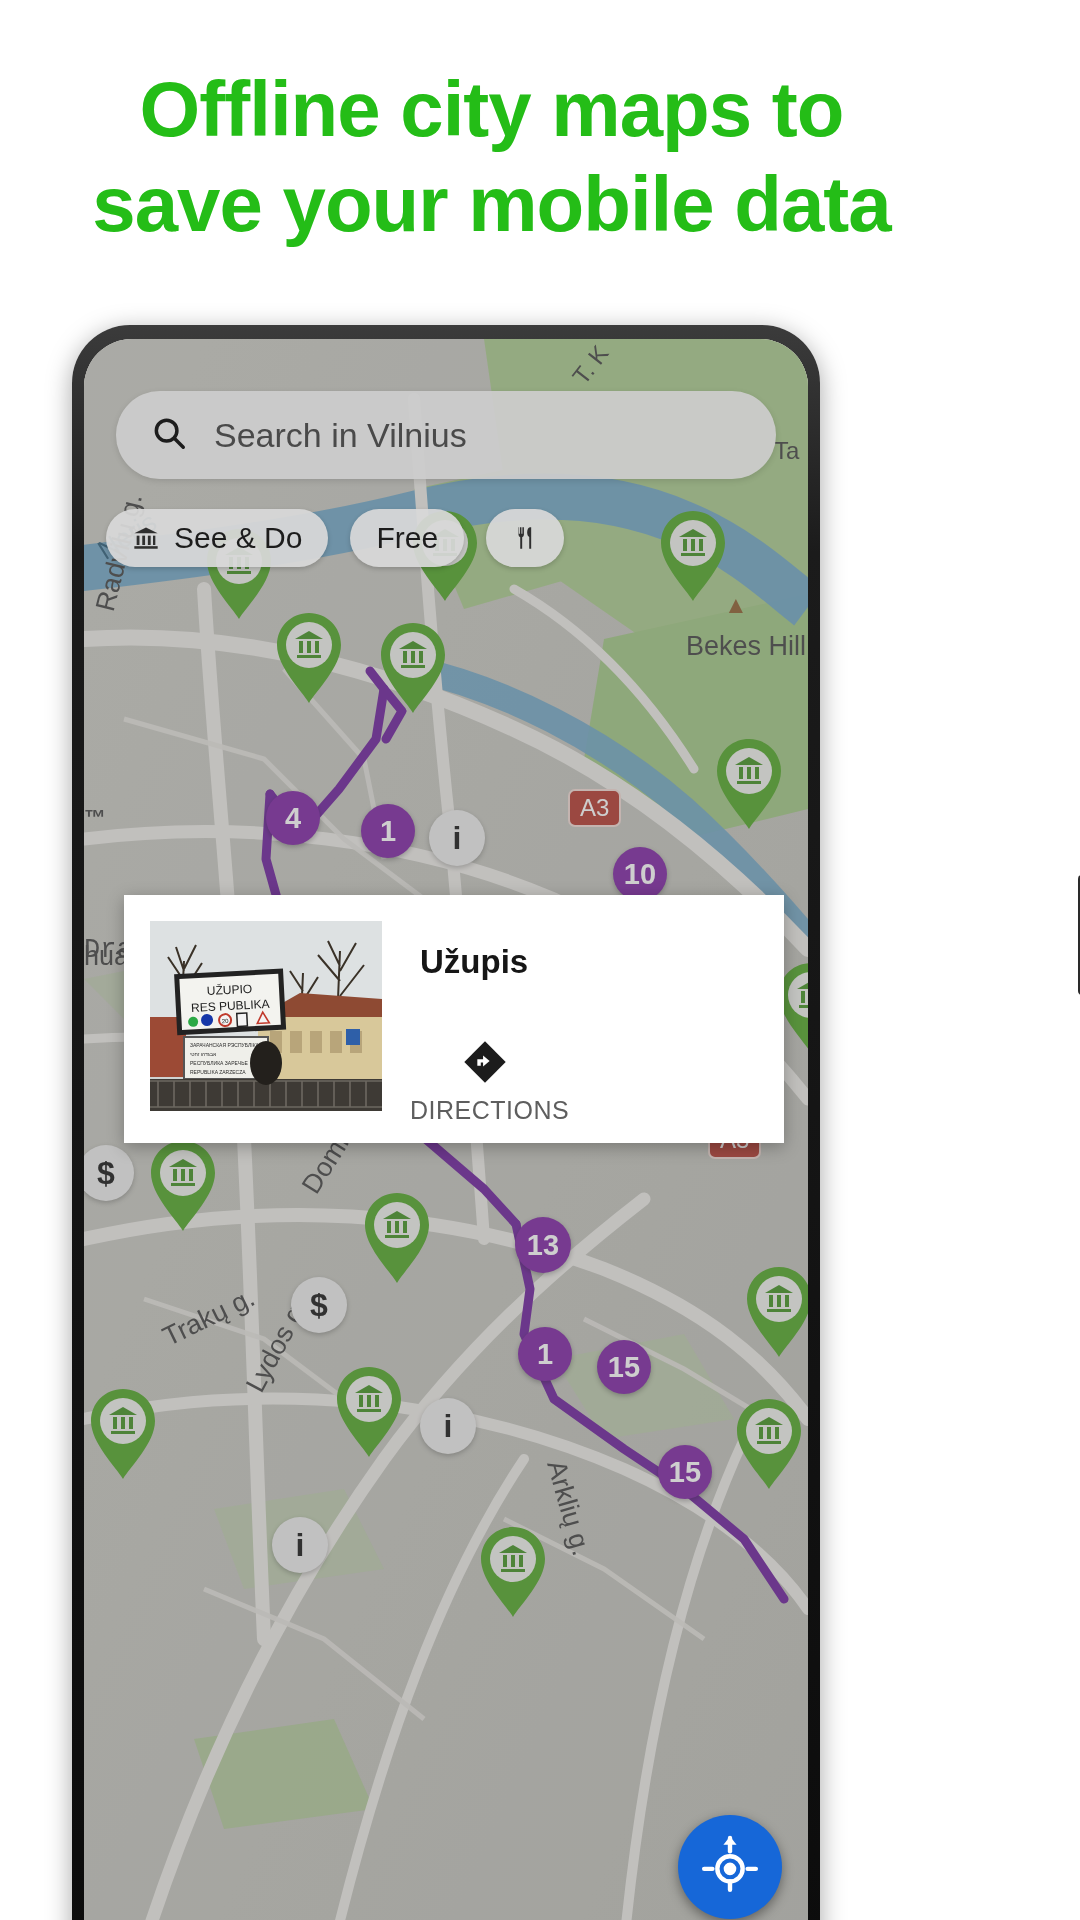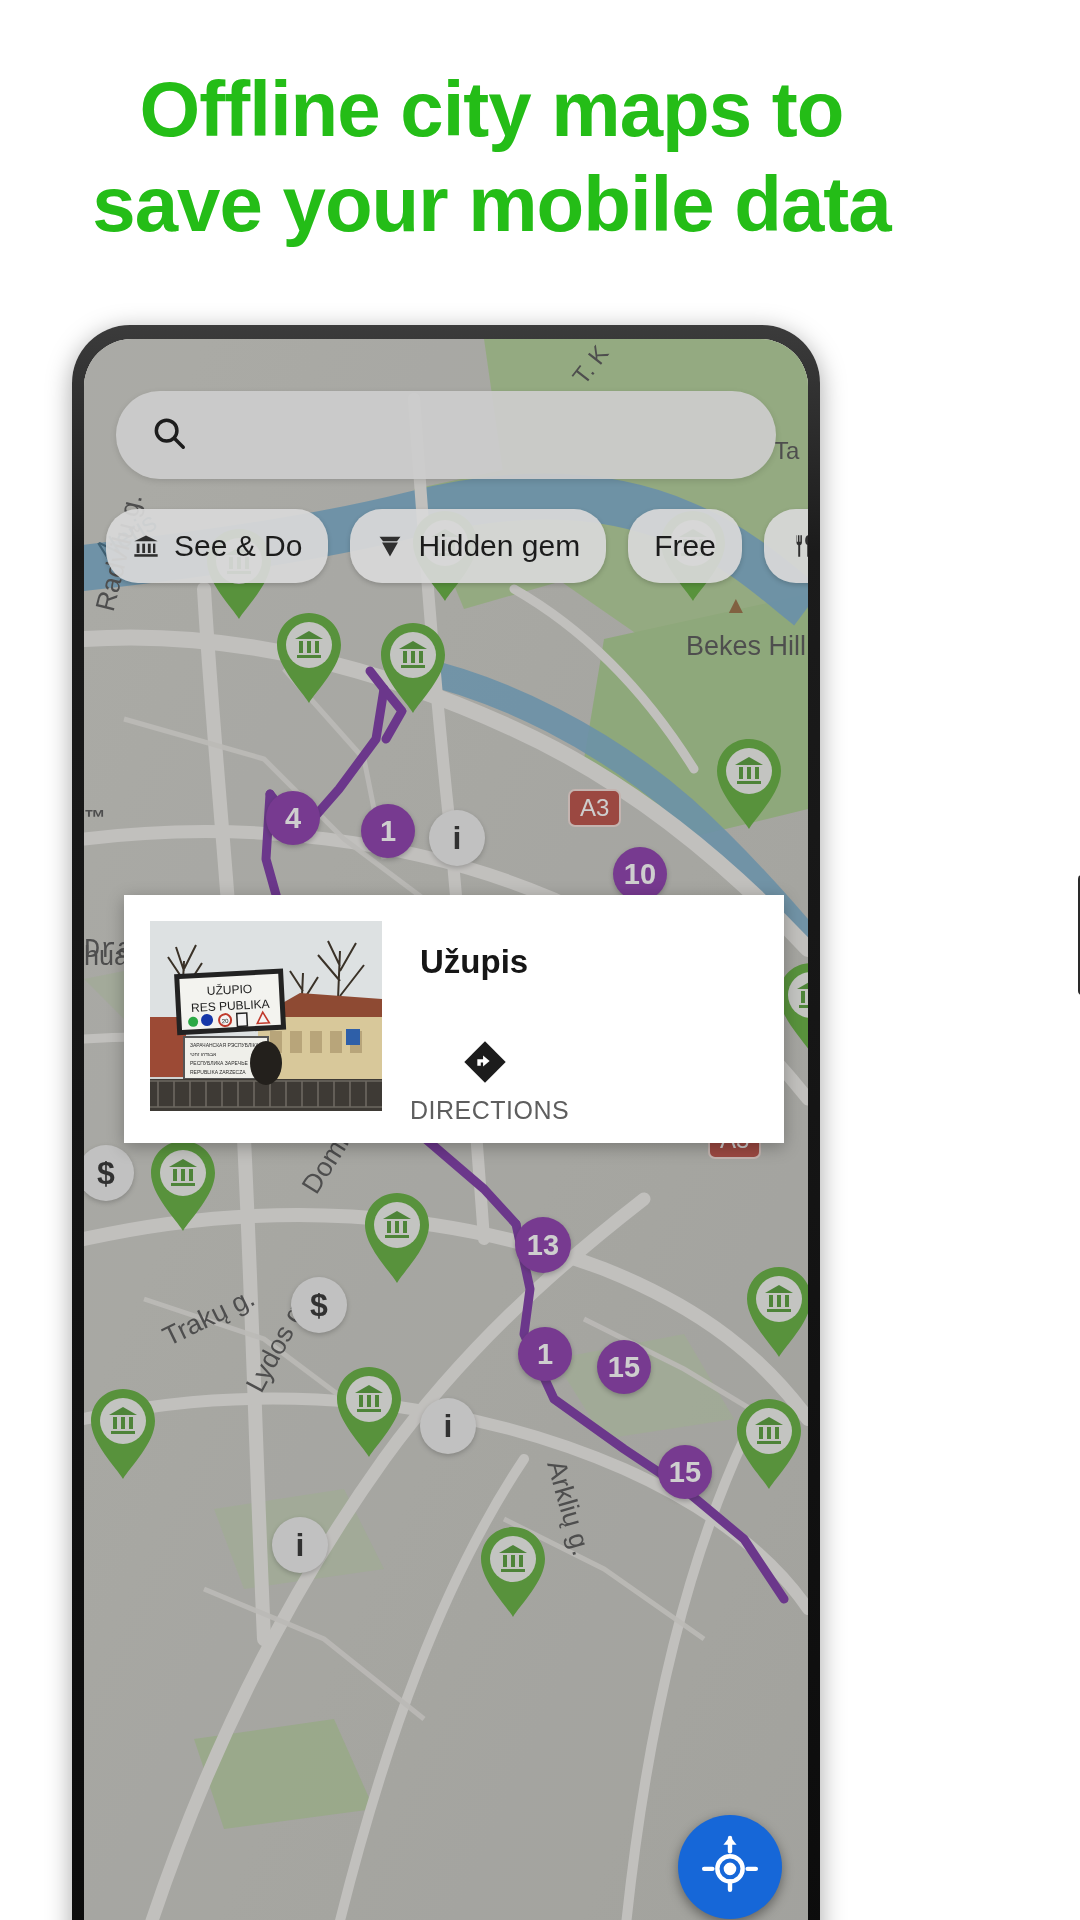"Search in Vilnius" span.ph { html: none -> <span>Search in Vilnius</span> }
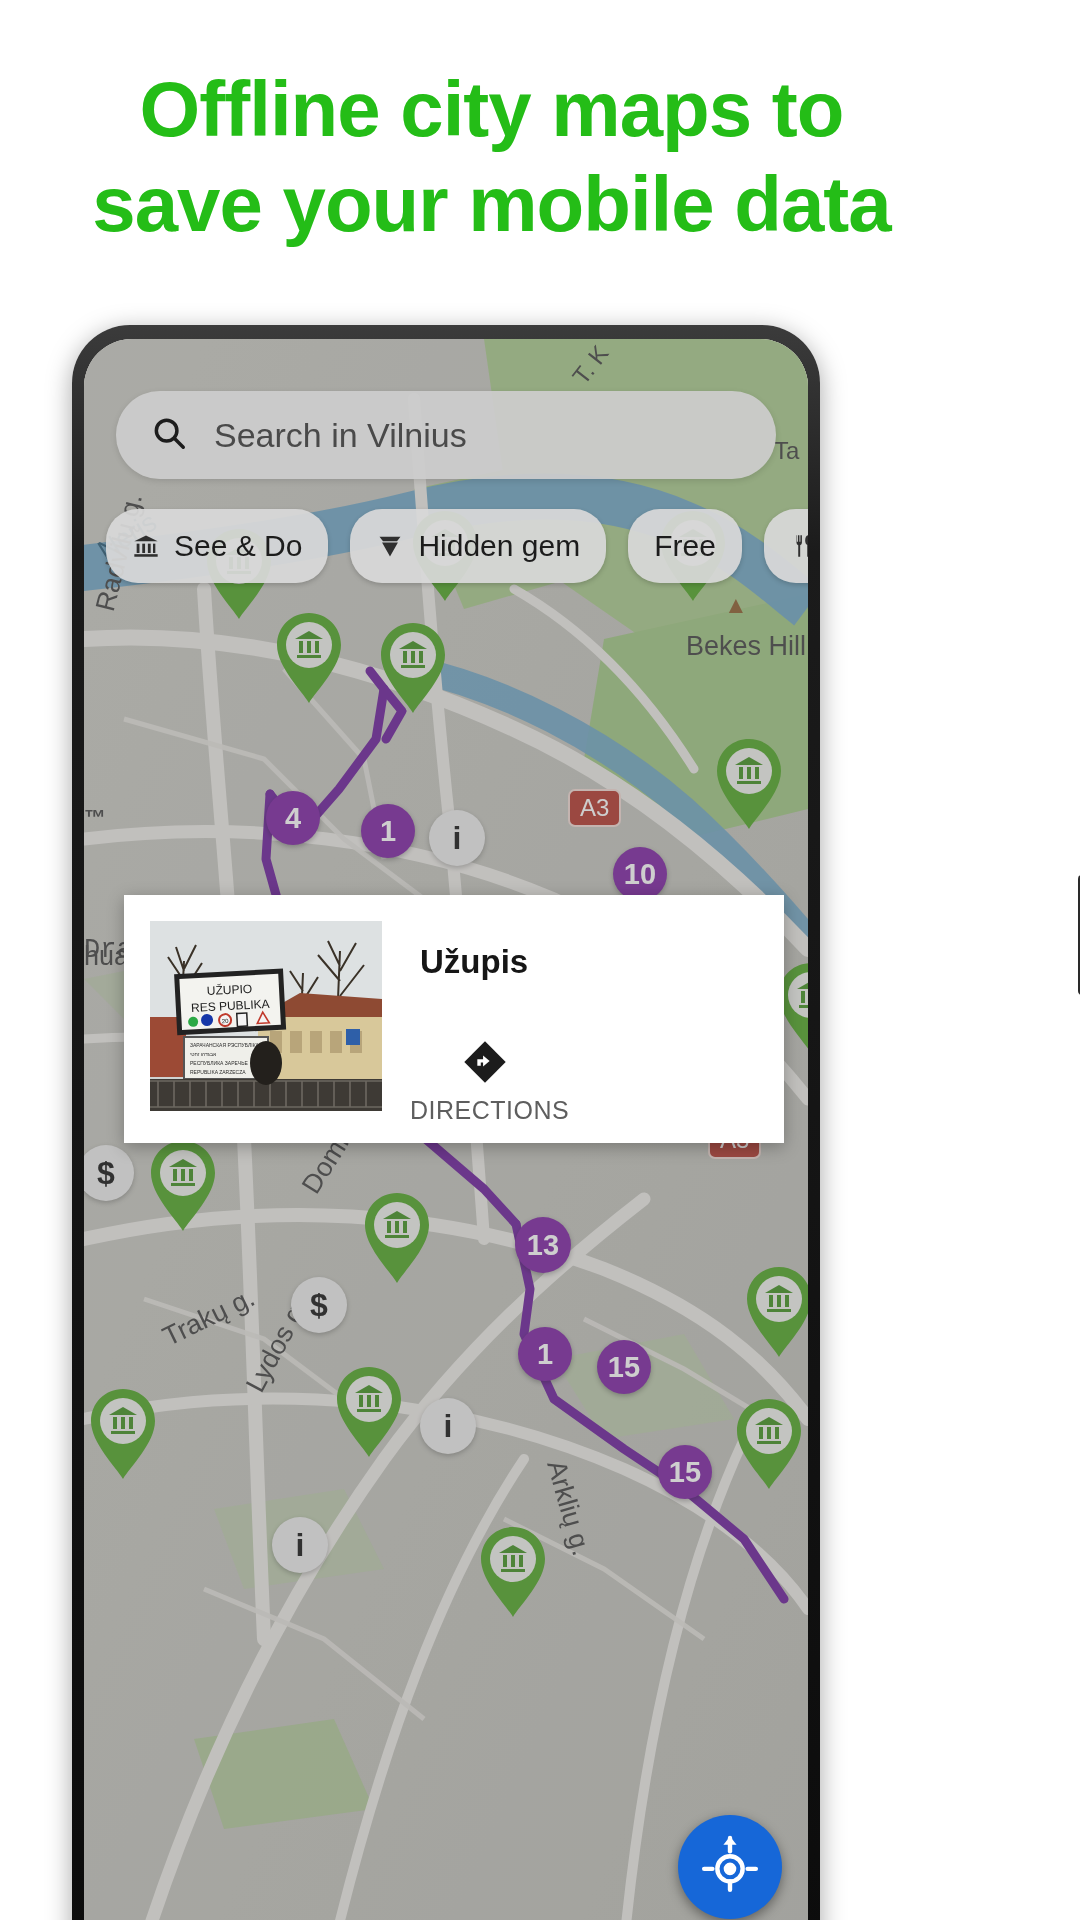"See & Do" .chip { padding: 8px 26px -> 0 26px }
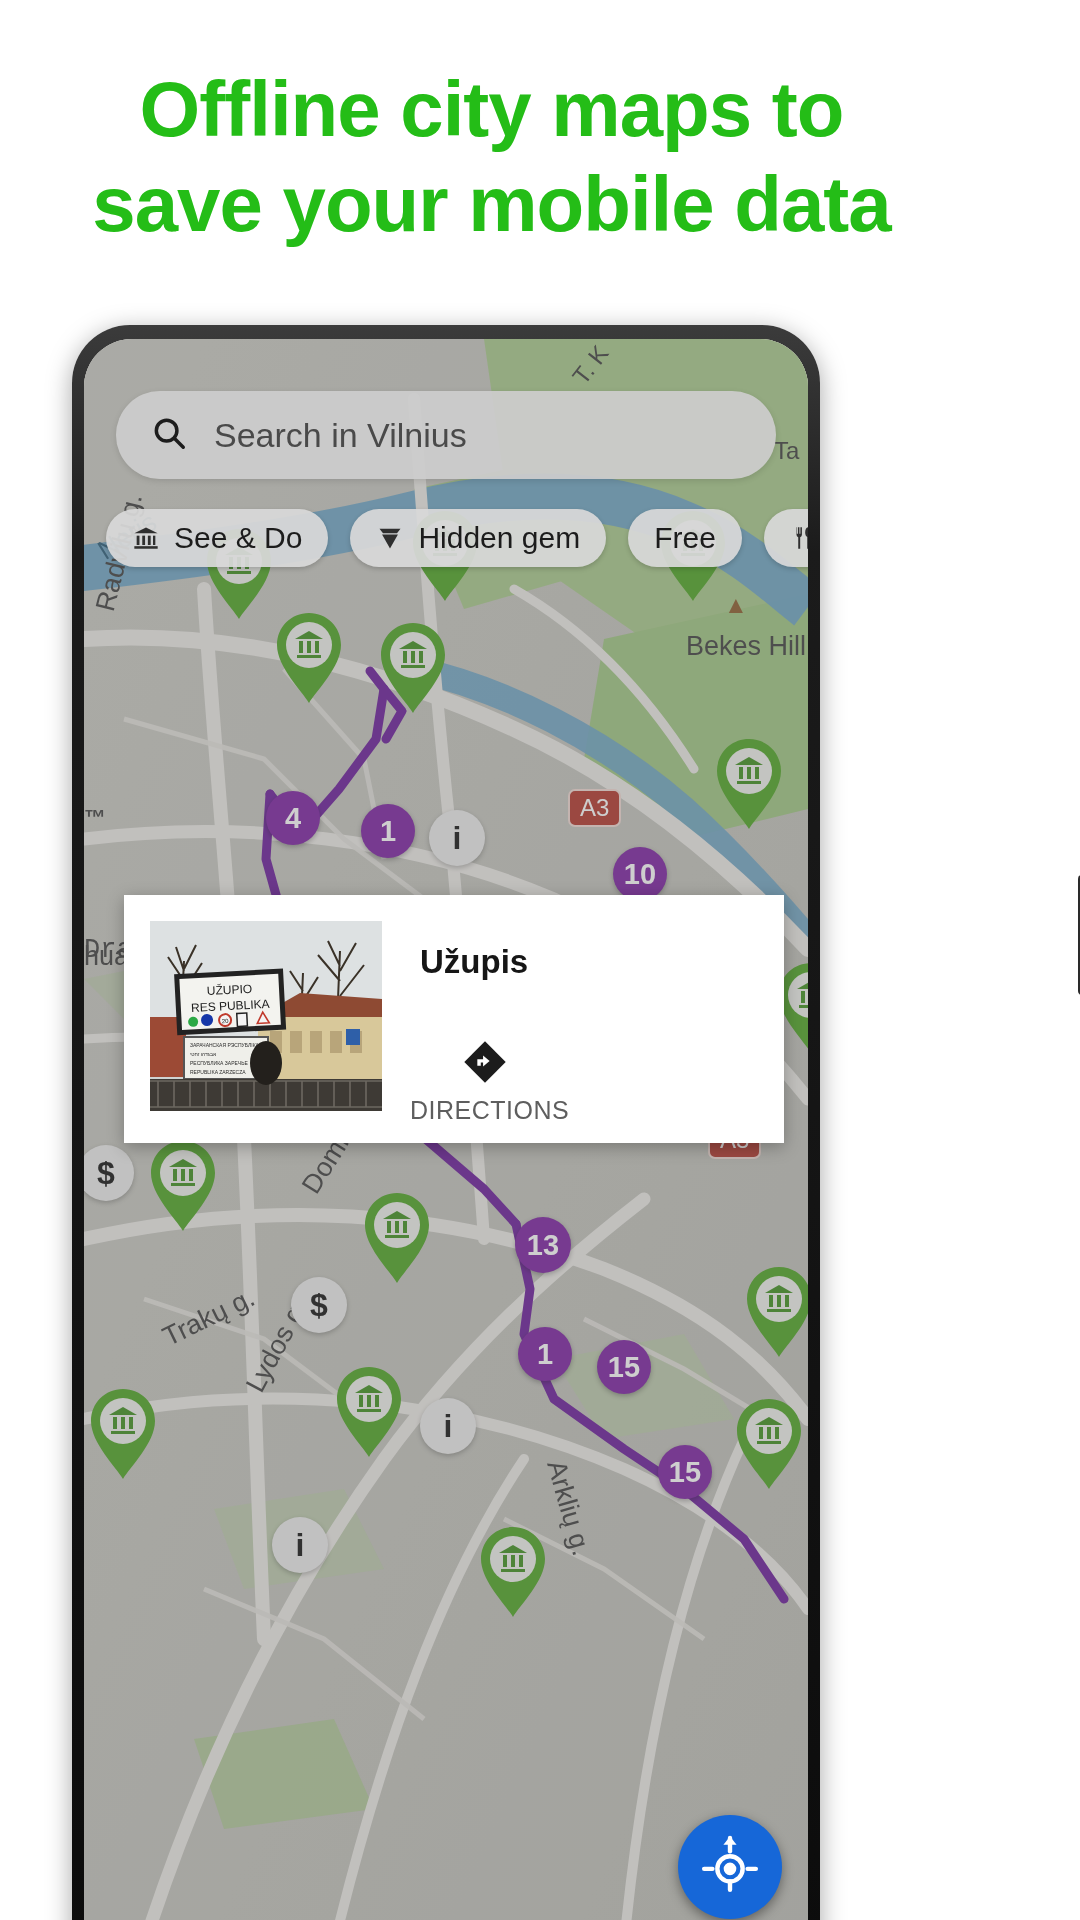"Hidden gem" div.chip { html: <div> <span> <svg> <path></path> </svg> </span> <span>Hidden gem</span> </div> -> none }
